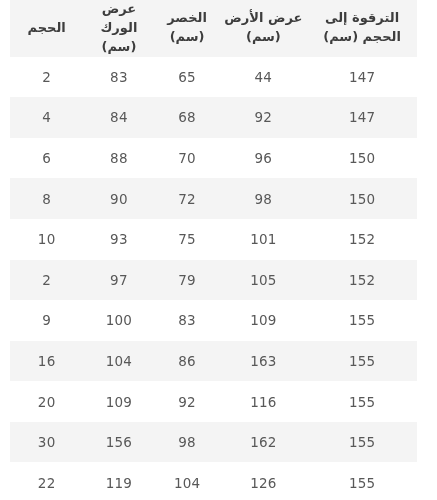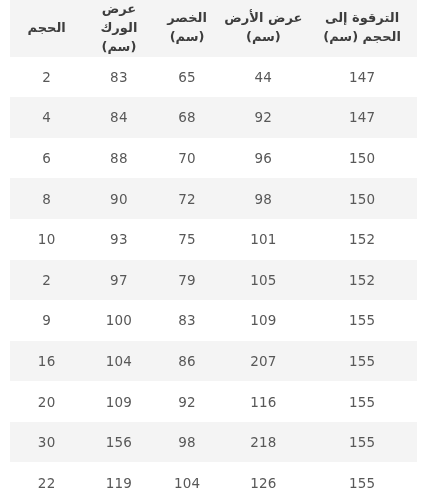"207" td { text: 207 -> 163 }
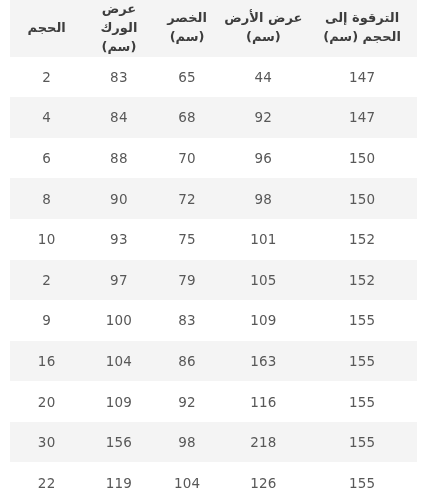"218" td { text: 218 -> 162 }
